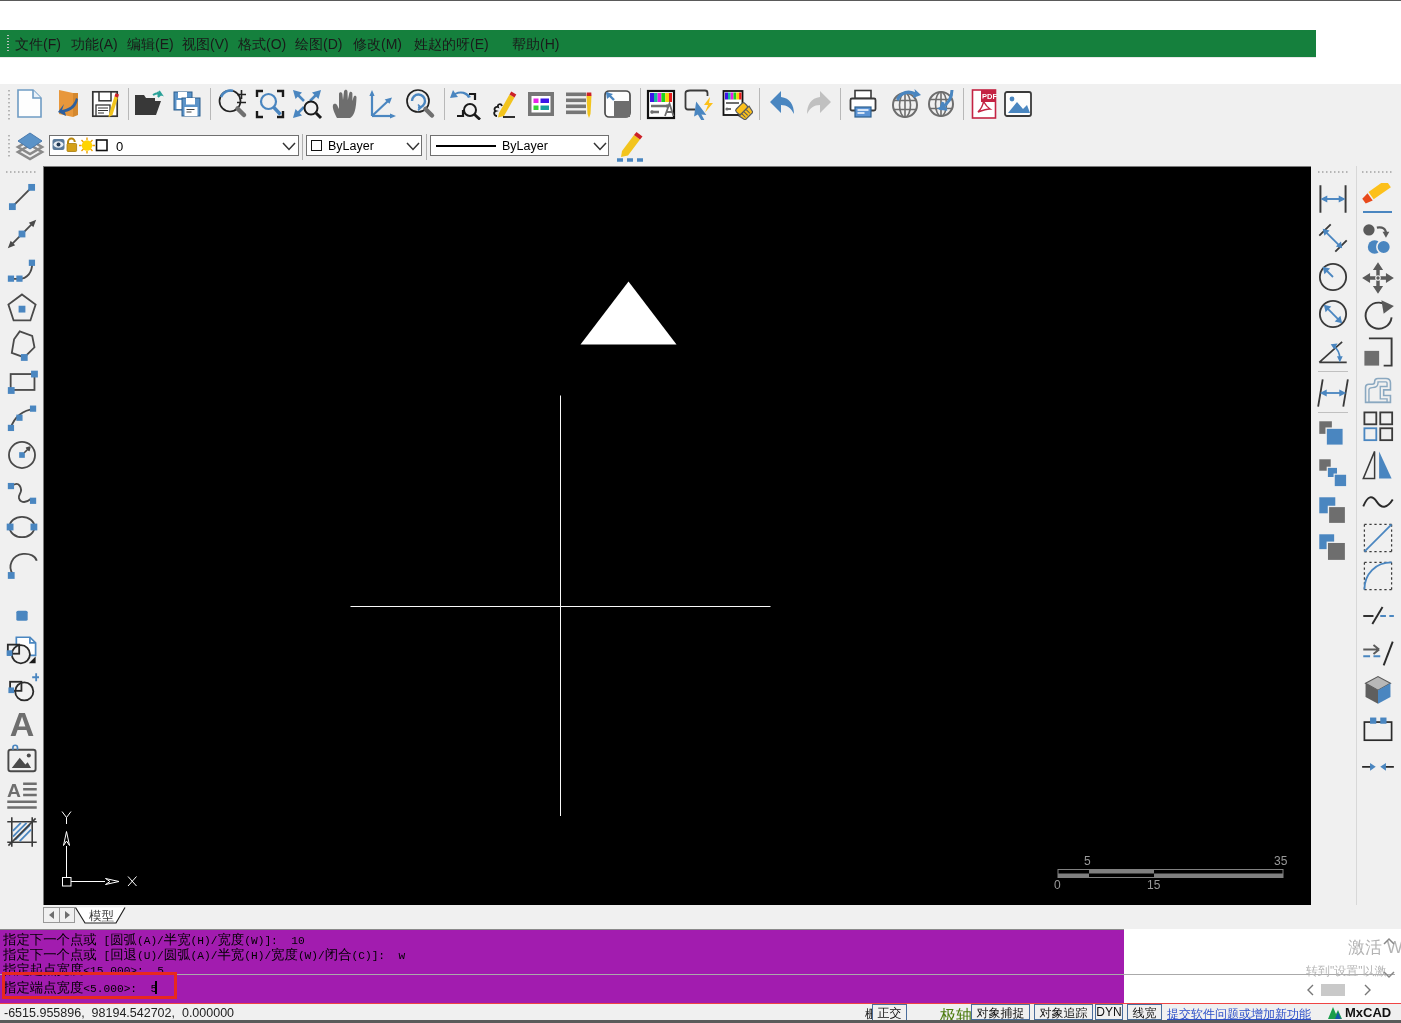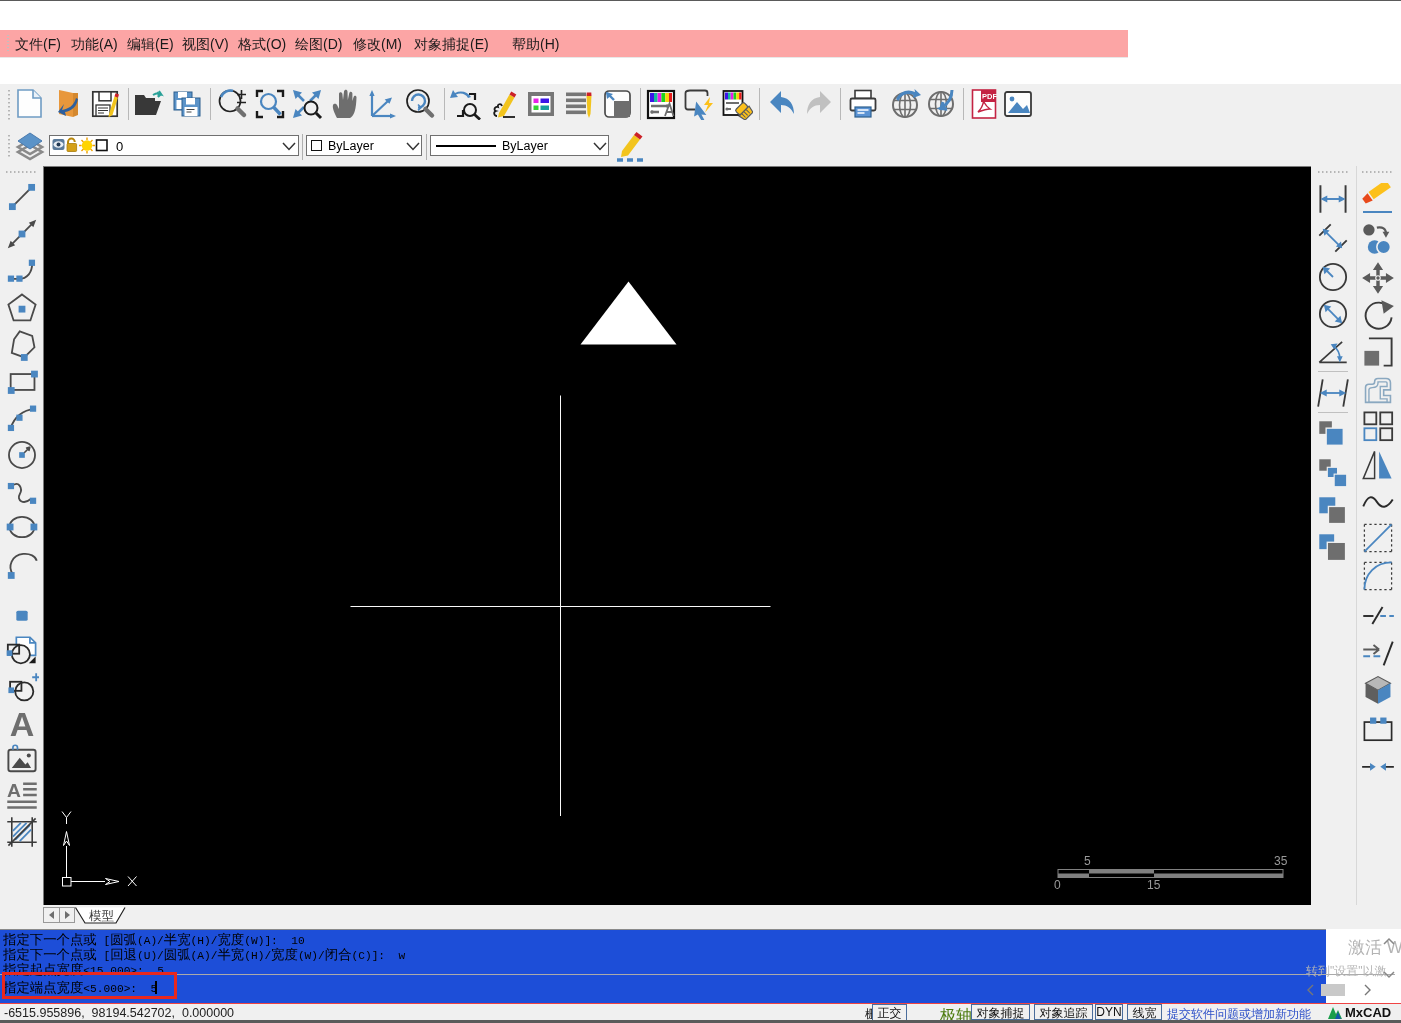"文件(F)" #menubar { background: #fca5a5 -> #15803d; width: 1128px -> 1316px }
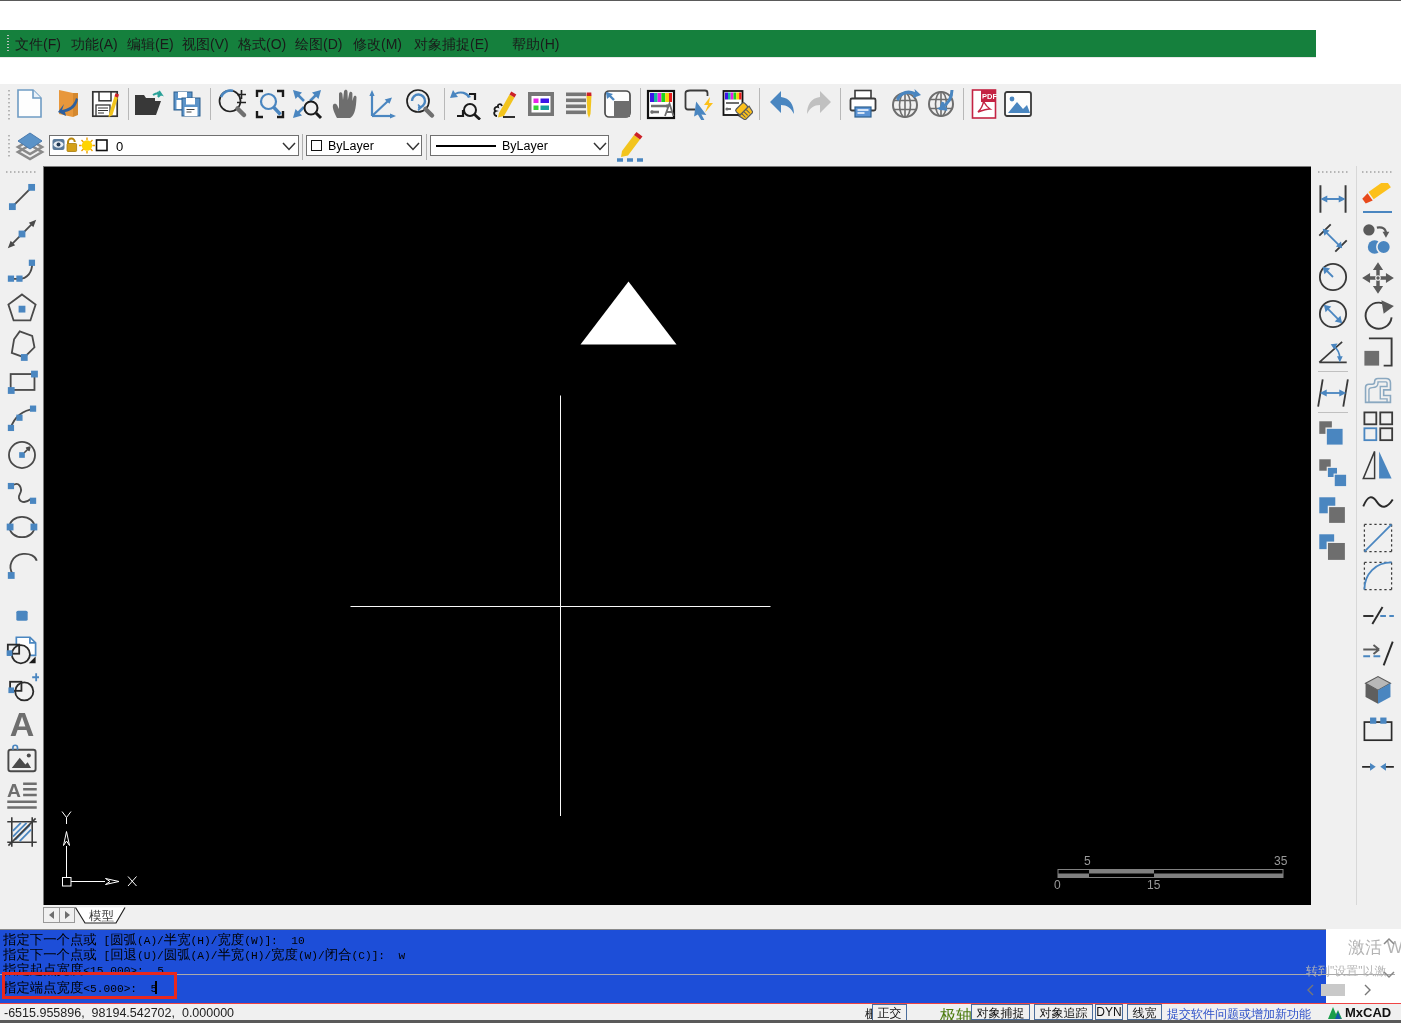"对象捕捉(E)" div.menu-item { text: 对象捕捉 -> 姓赵的呀 }
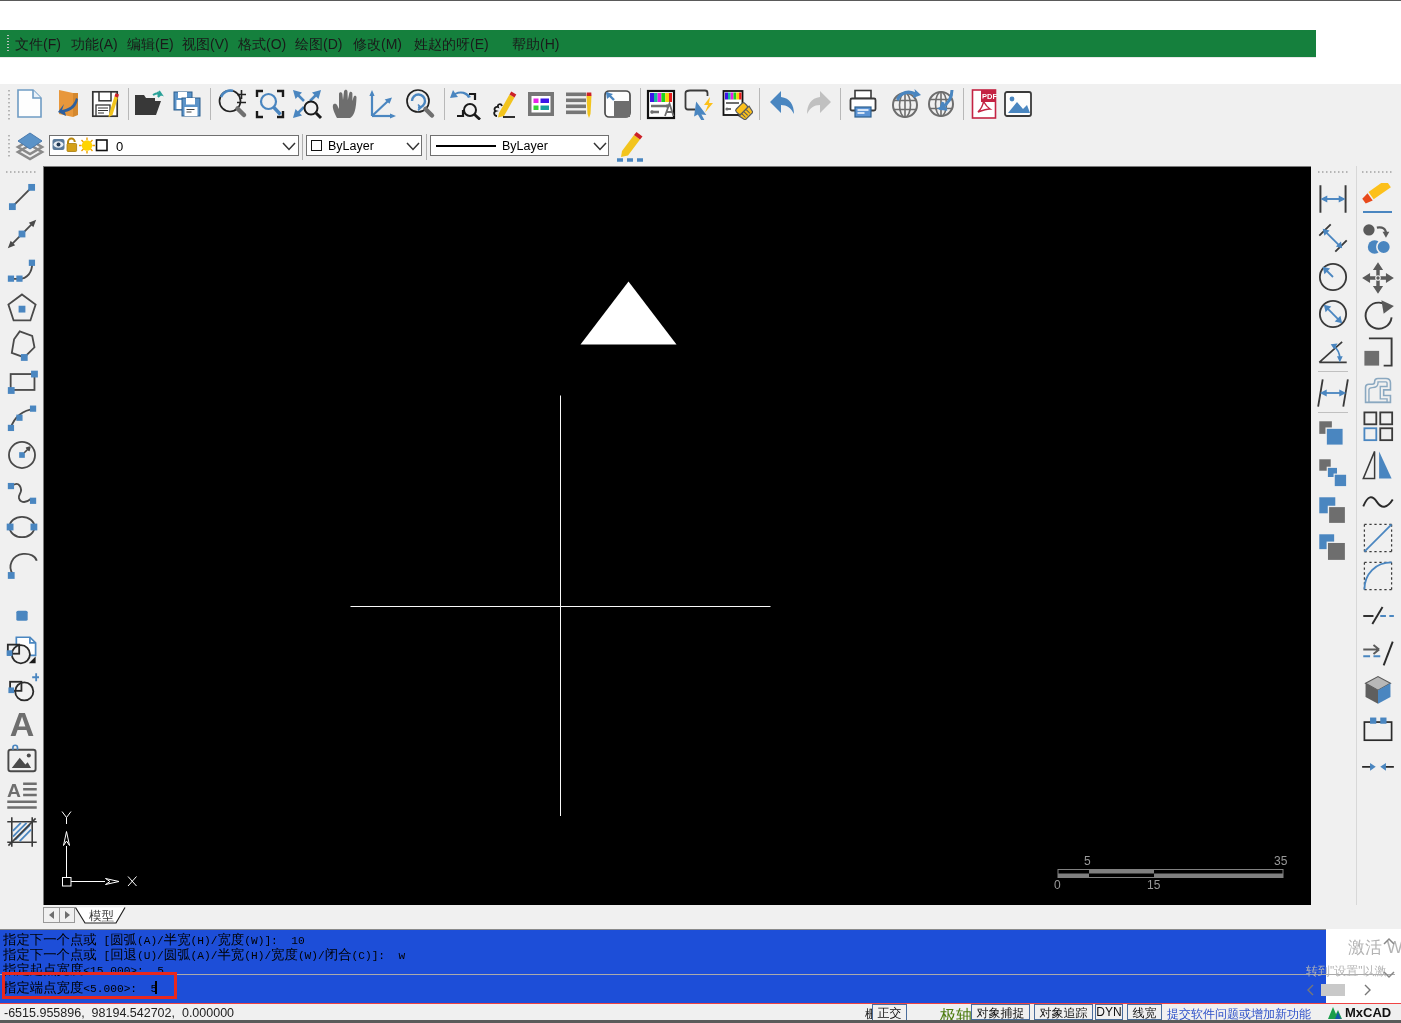"指定下一个点或 [圆弧(A)/半宽(H)/宽度(W)]: 10" #cmdarea { background: #1d4ed8 -> #a21caf; width: 1326px -> 1124px }
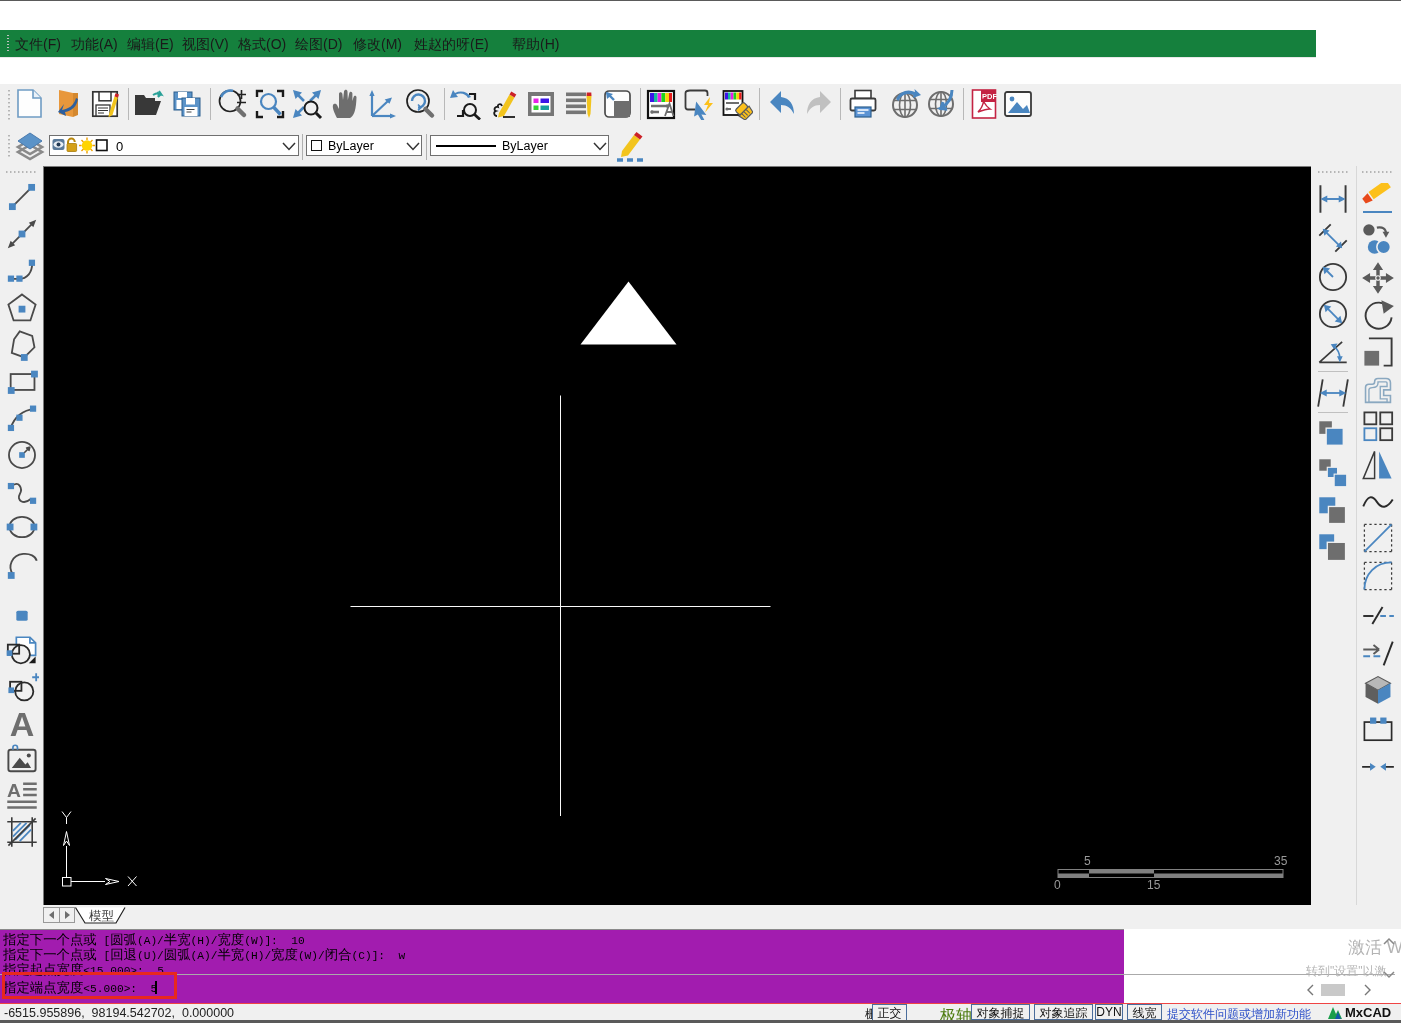"提交软件问题或增加新功能" div.abs { text-decoration: none -> underline }
